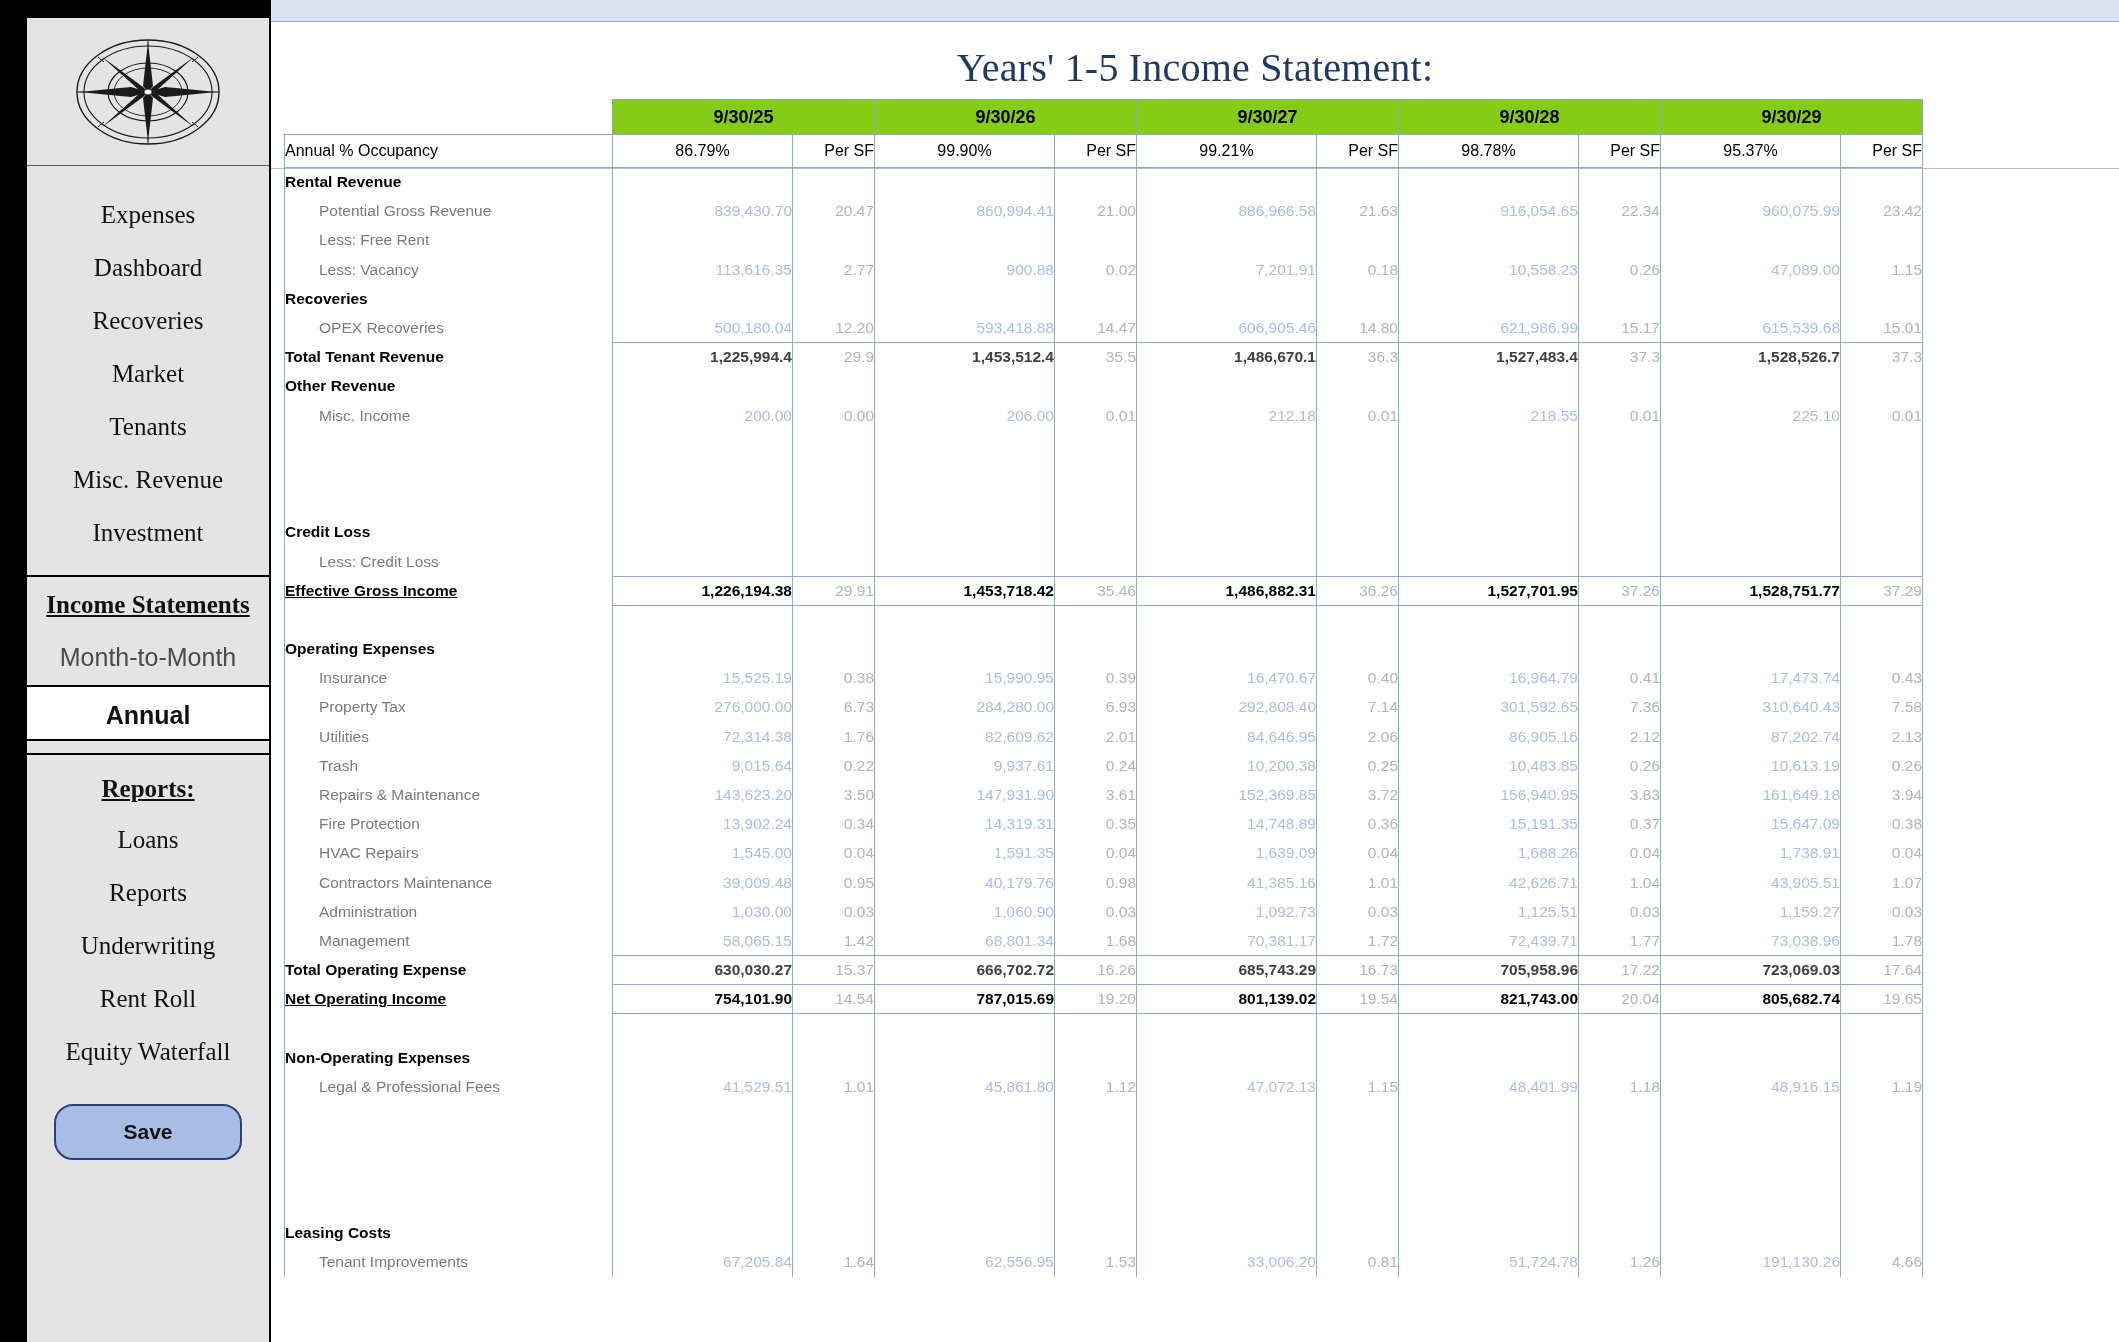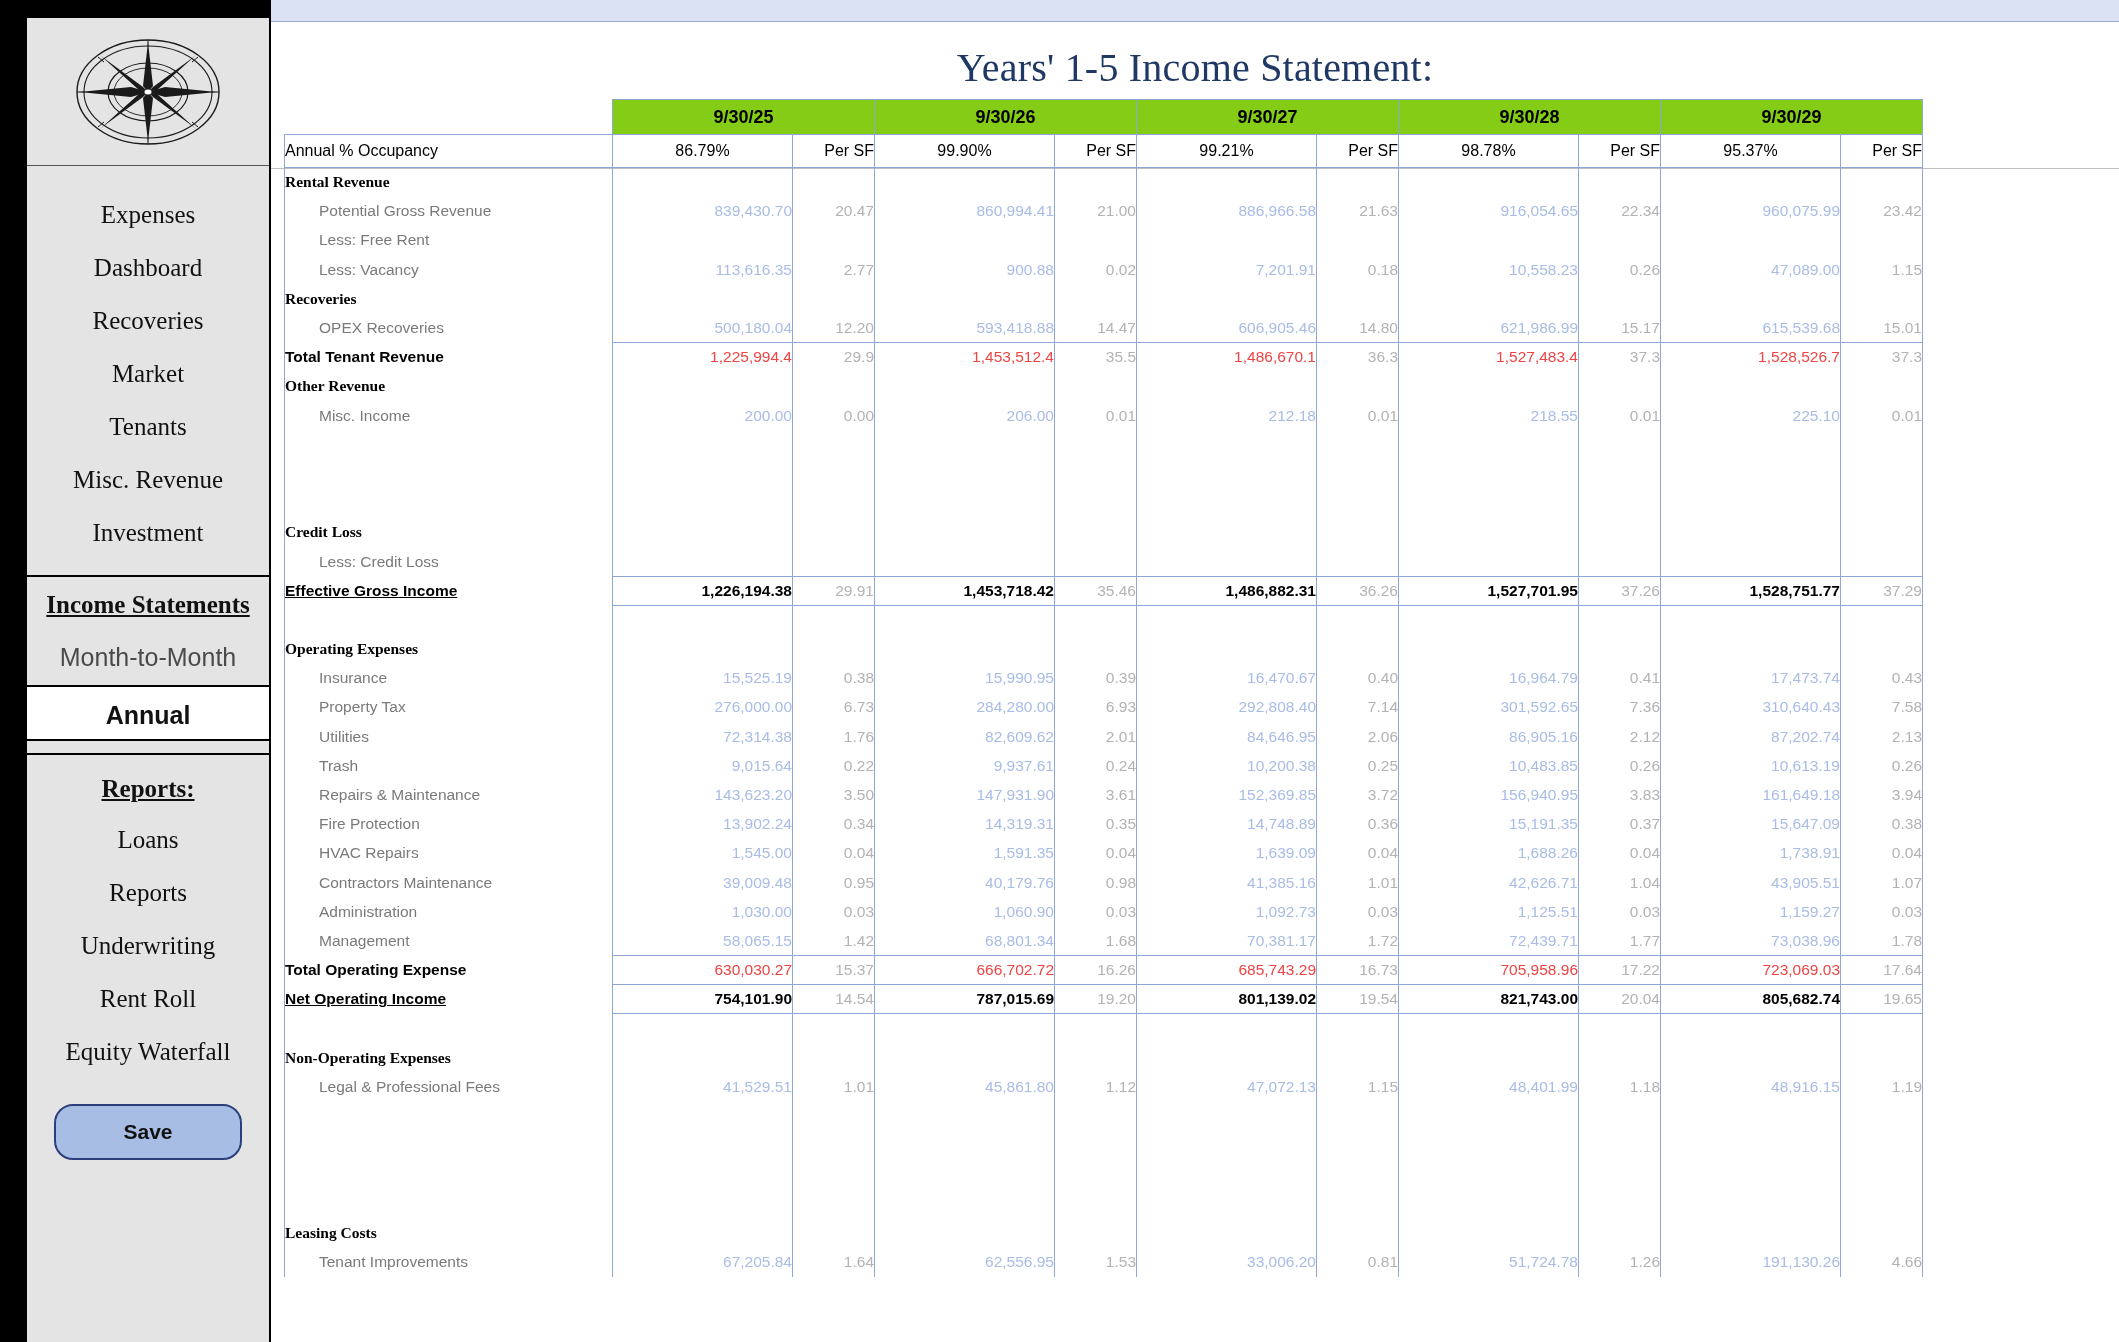"Rental Revenue" .lbl.head { font-family: Liberation Serif, serif -> none }
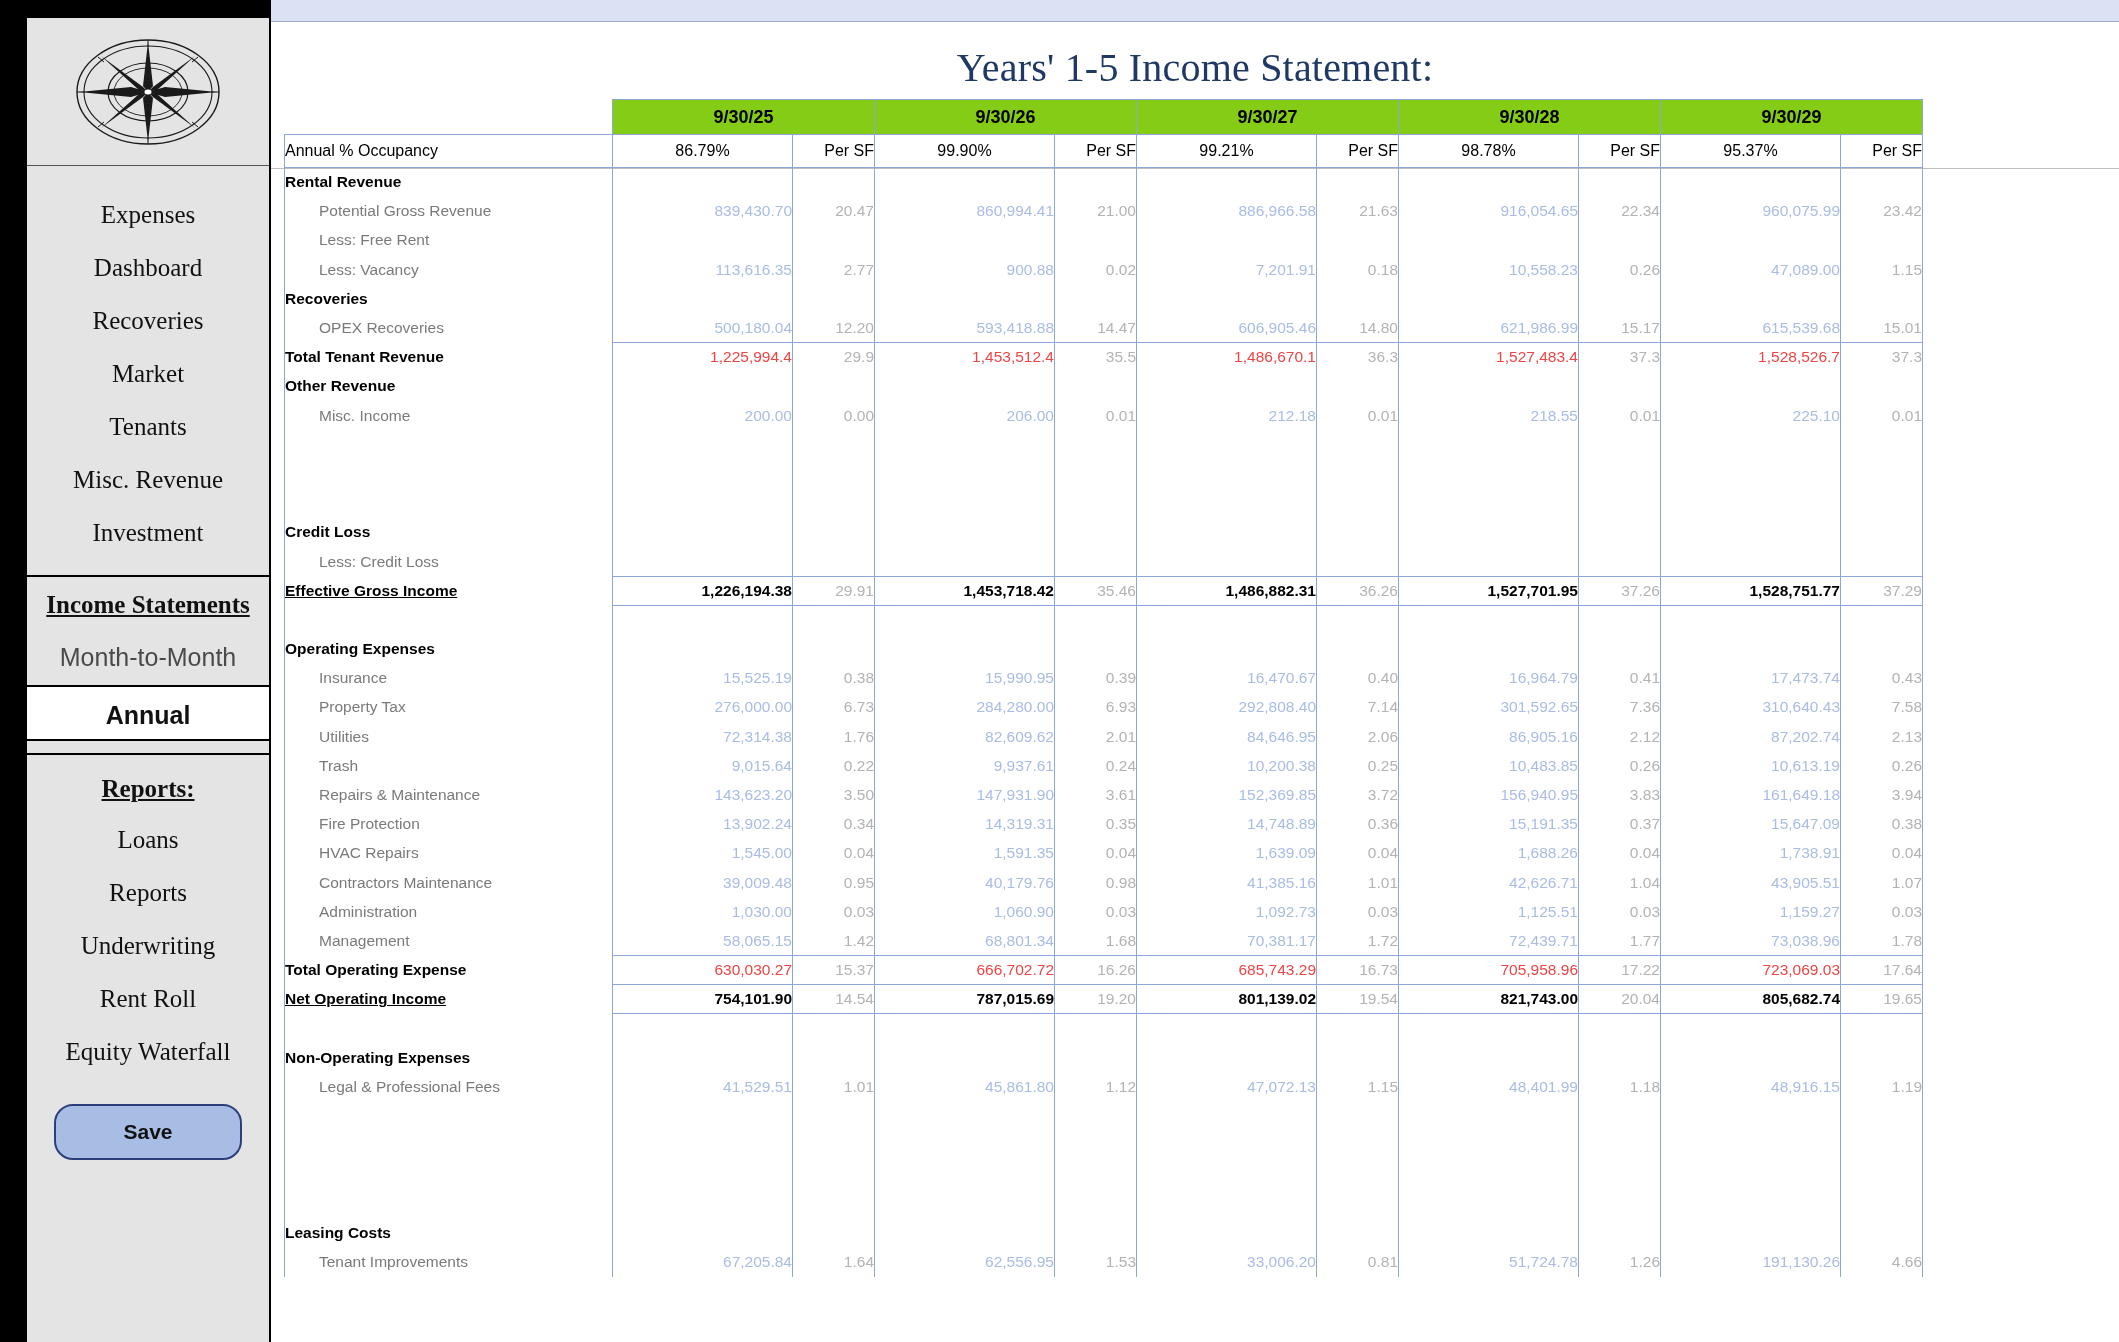"1,225,994.4" tr.totalrow .val { color: #ef4444 -> #404040; font-weight: normal -> bold }
